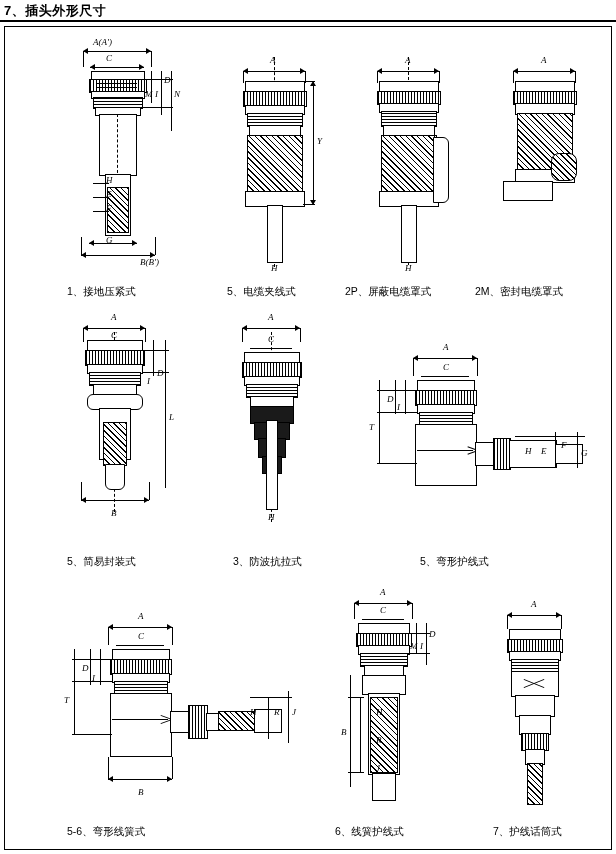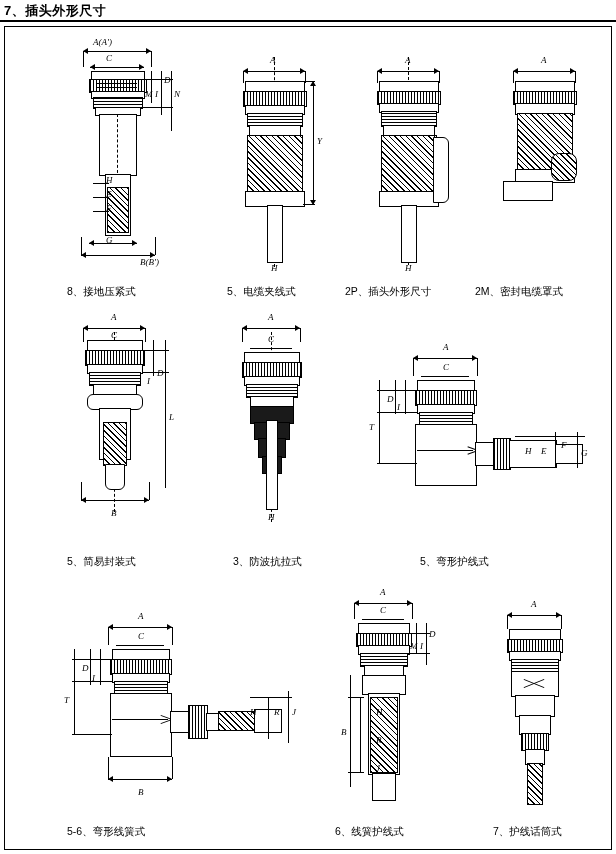"8、接地压紧式" div.cap { text: 8 -> 1 }
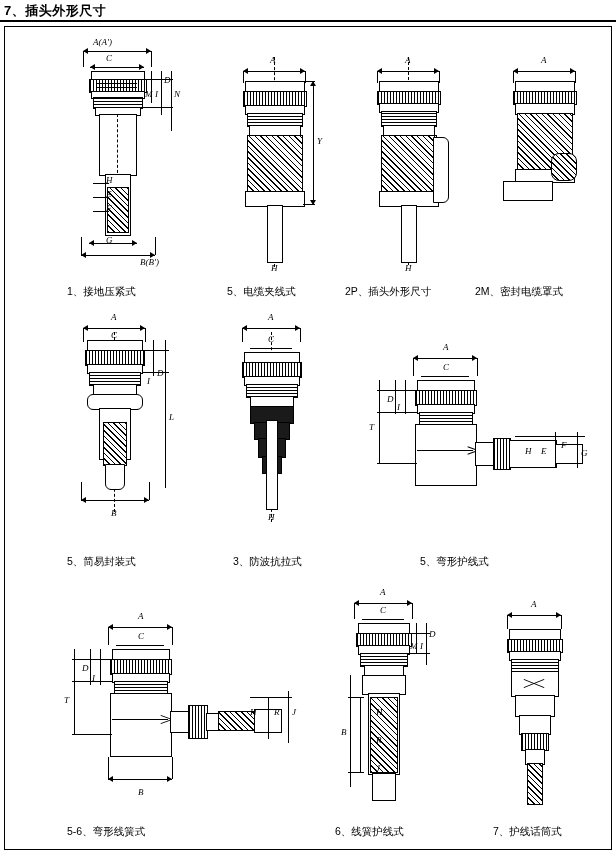"2P、插头外形尺寸" div.cap { text: 插头外形尺寸 -> 屏蔽电缆罩式 }
